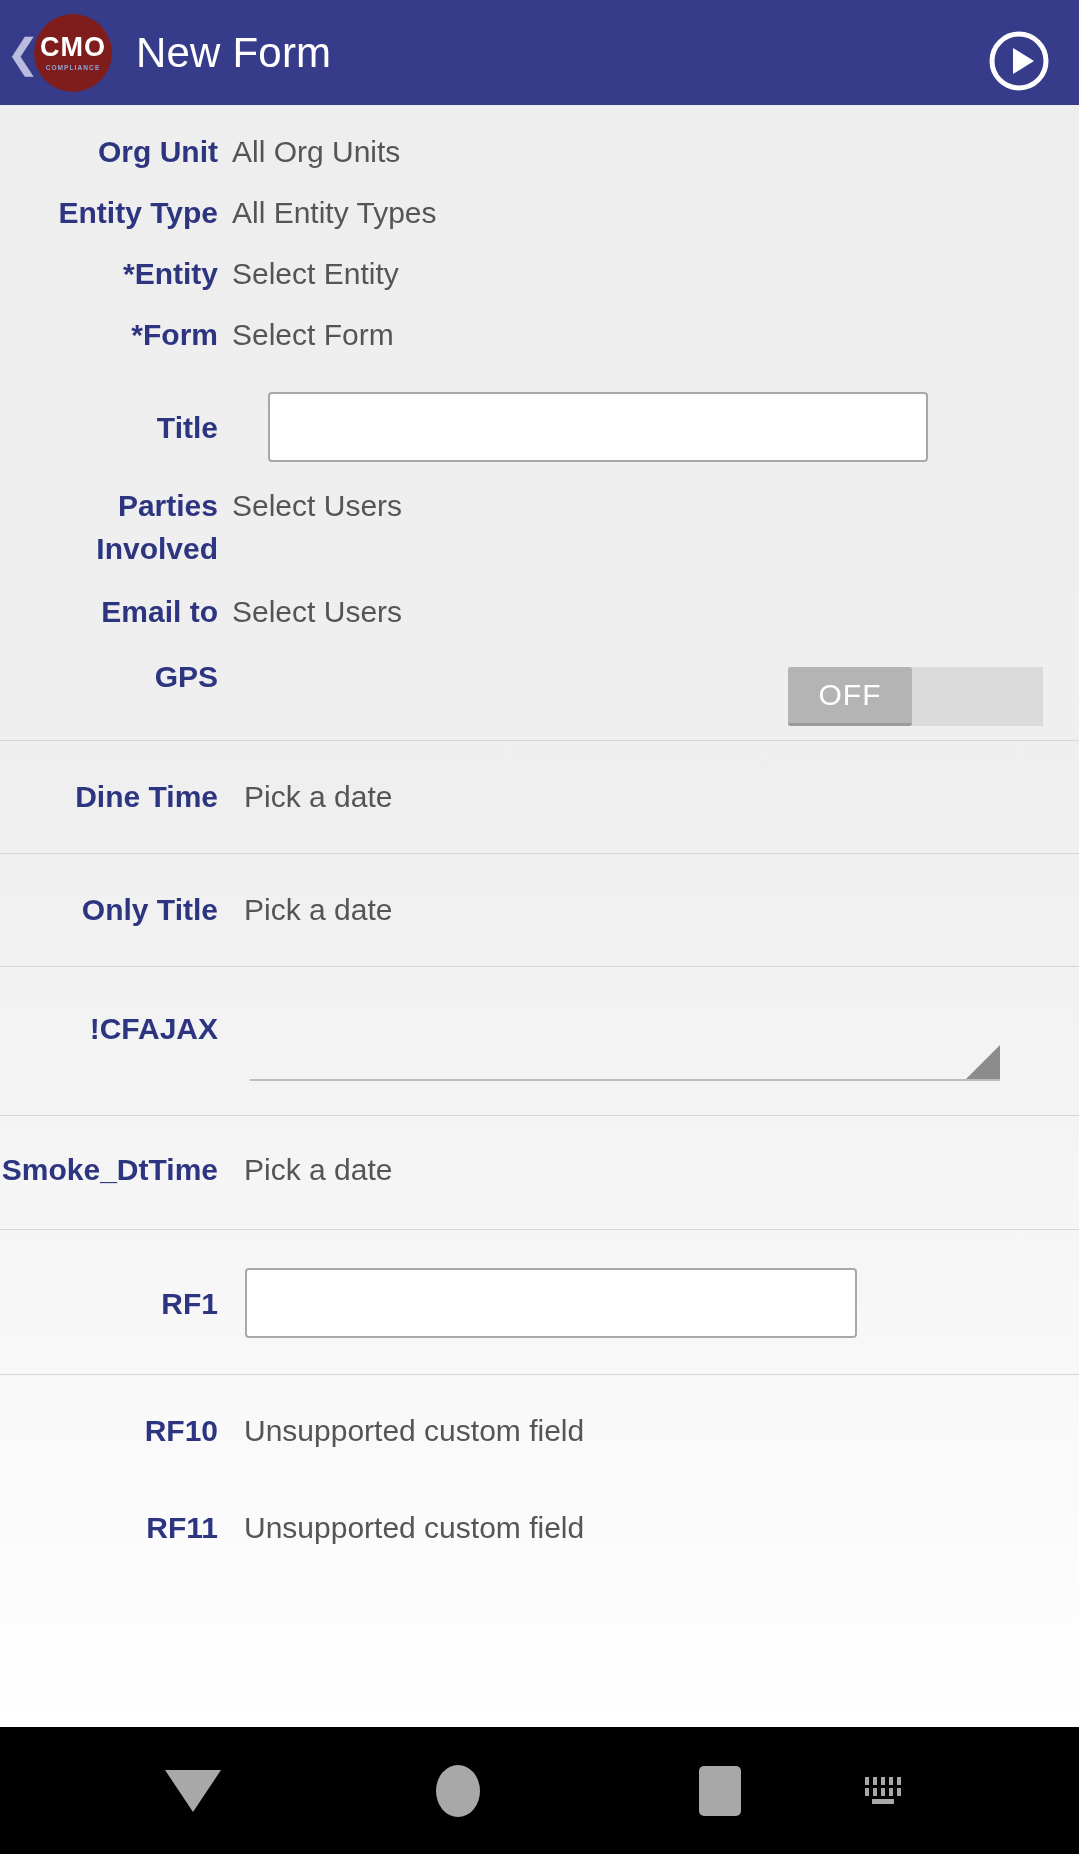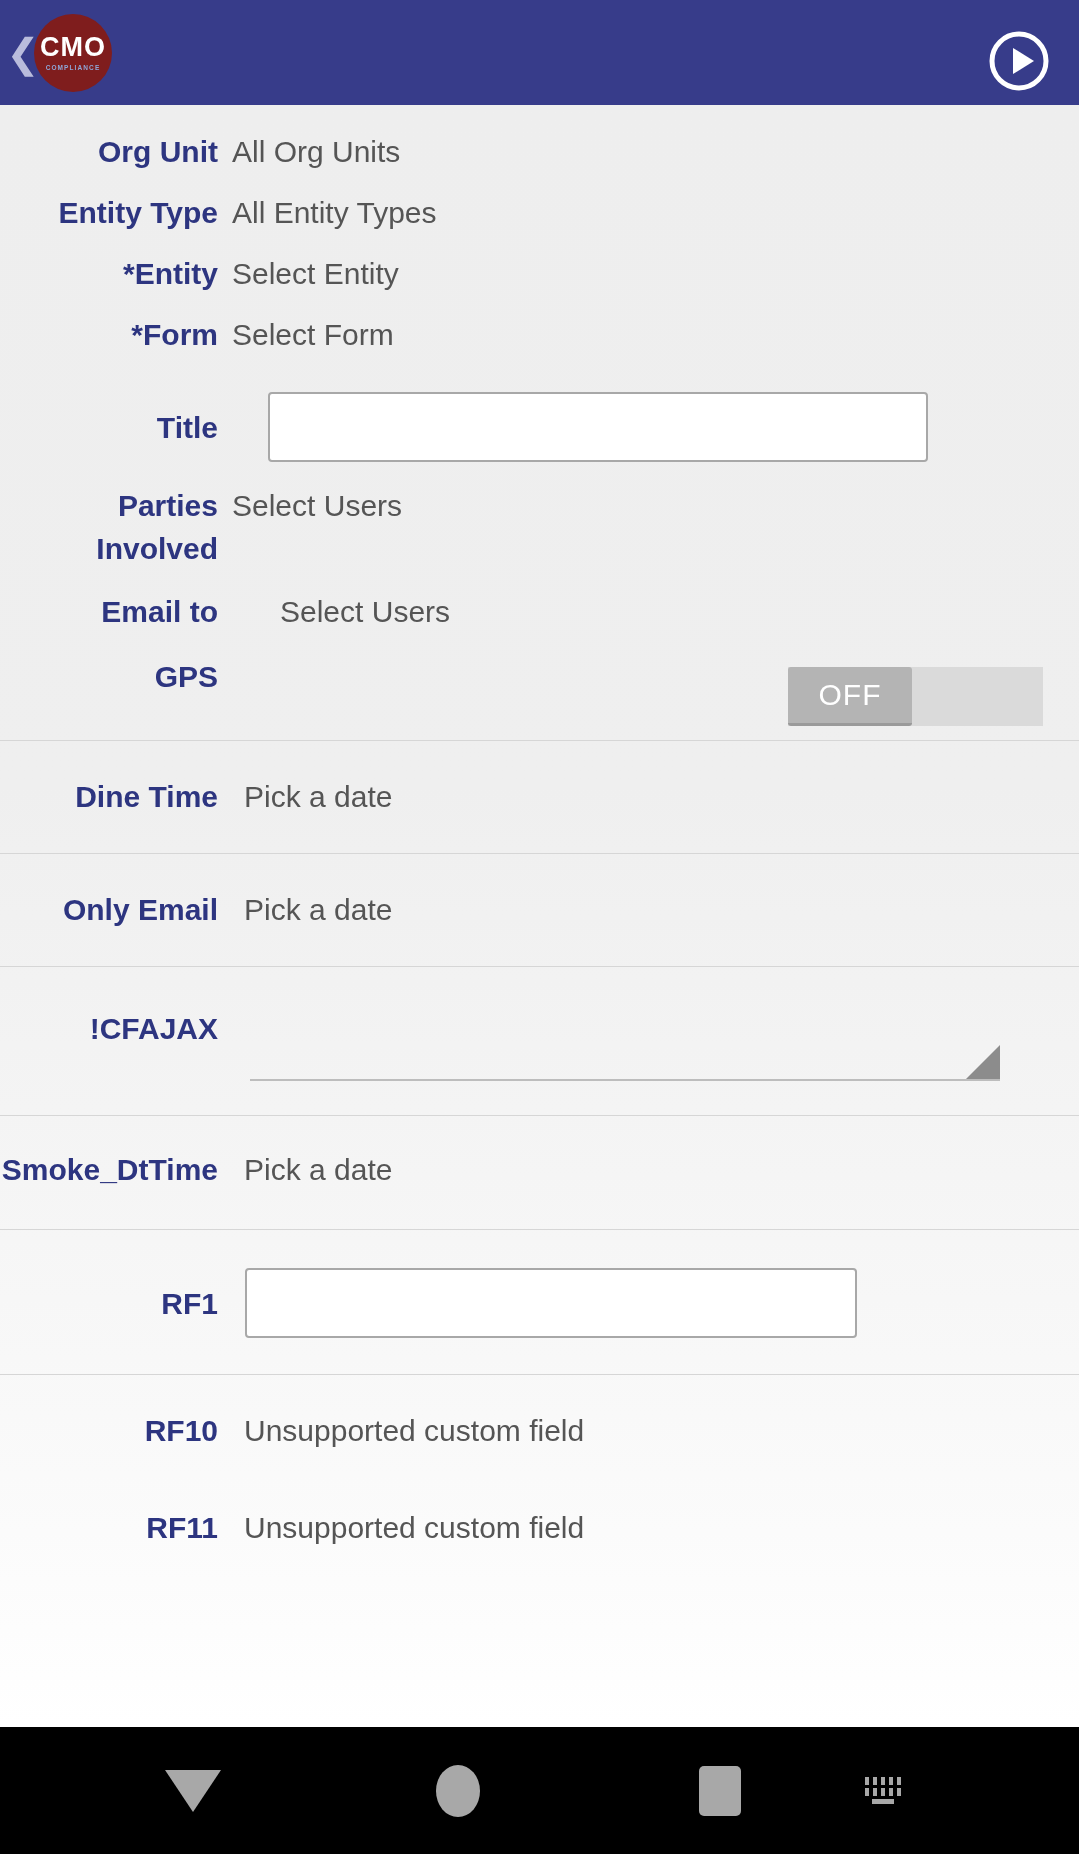"New Form" div.appbar-title { html: none -> <div>New Form</div> }
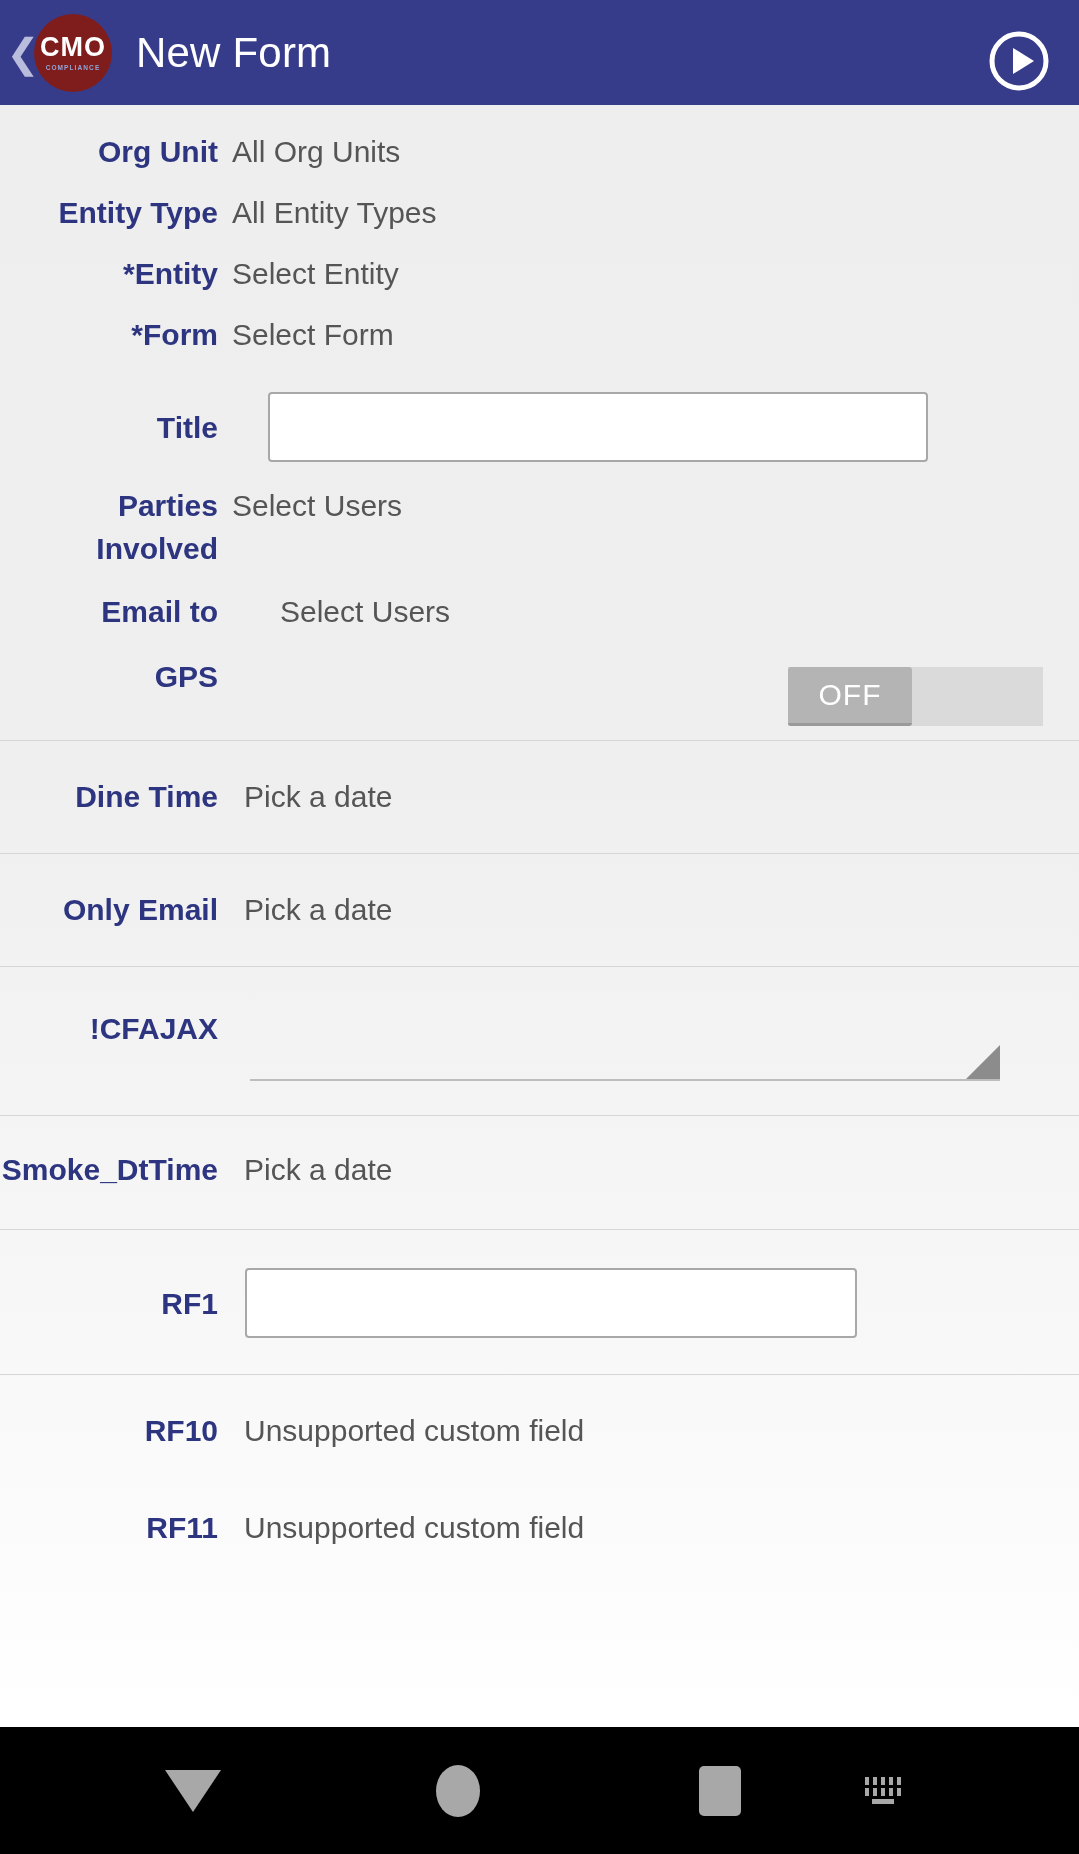"Email to" div.row { gap: 48px -> none }
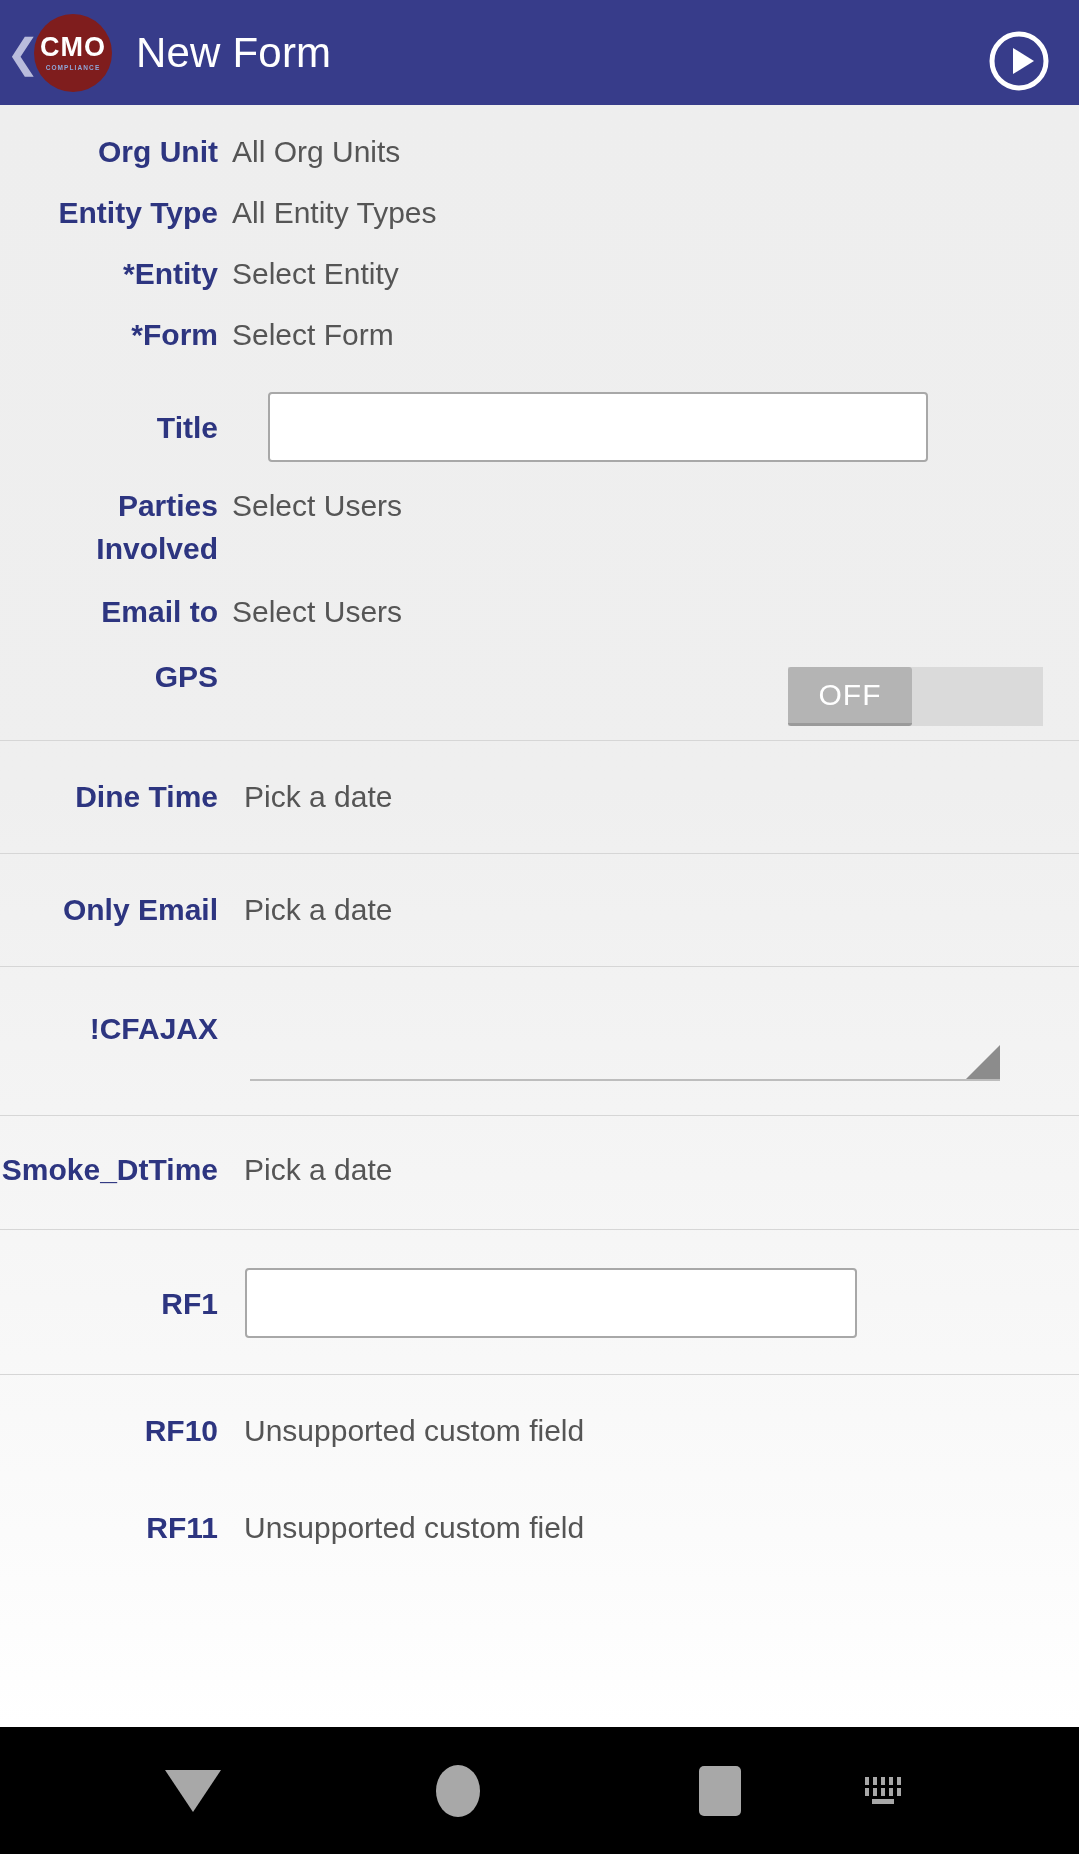"Only Email" div.lbl { text: Email -> Title }
